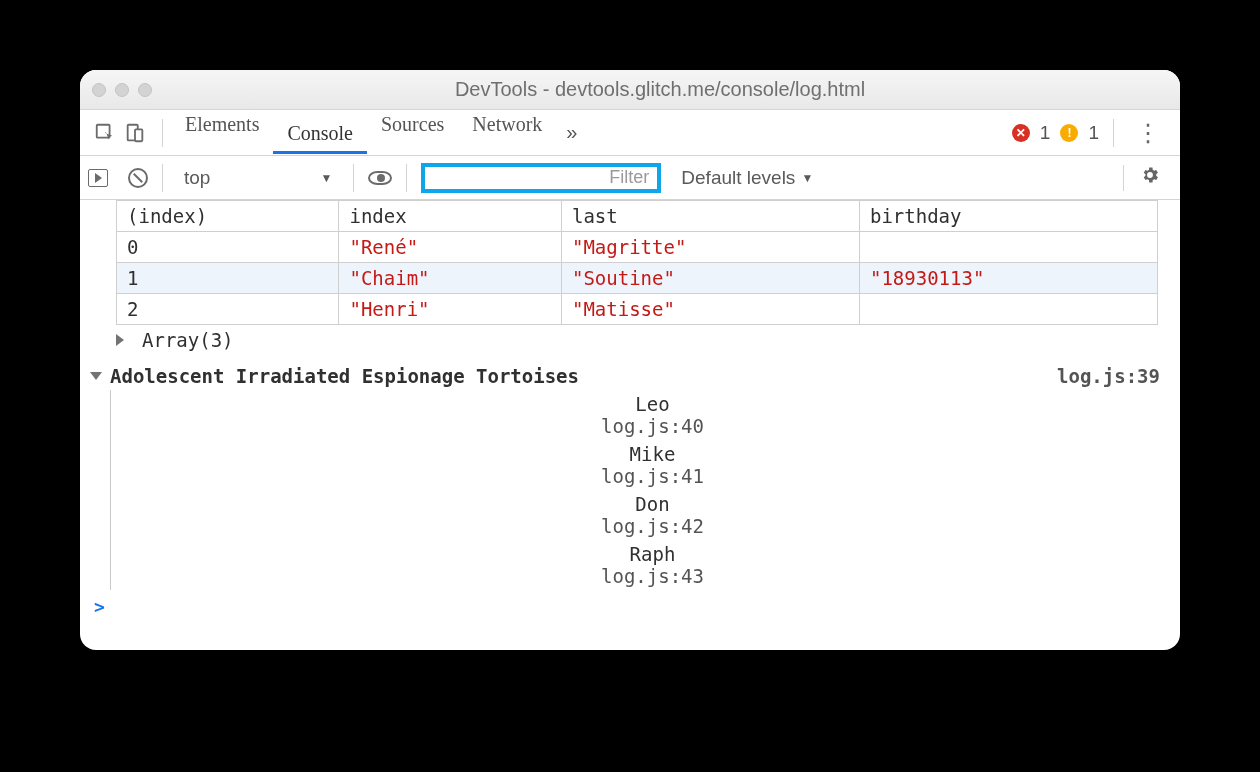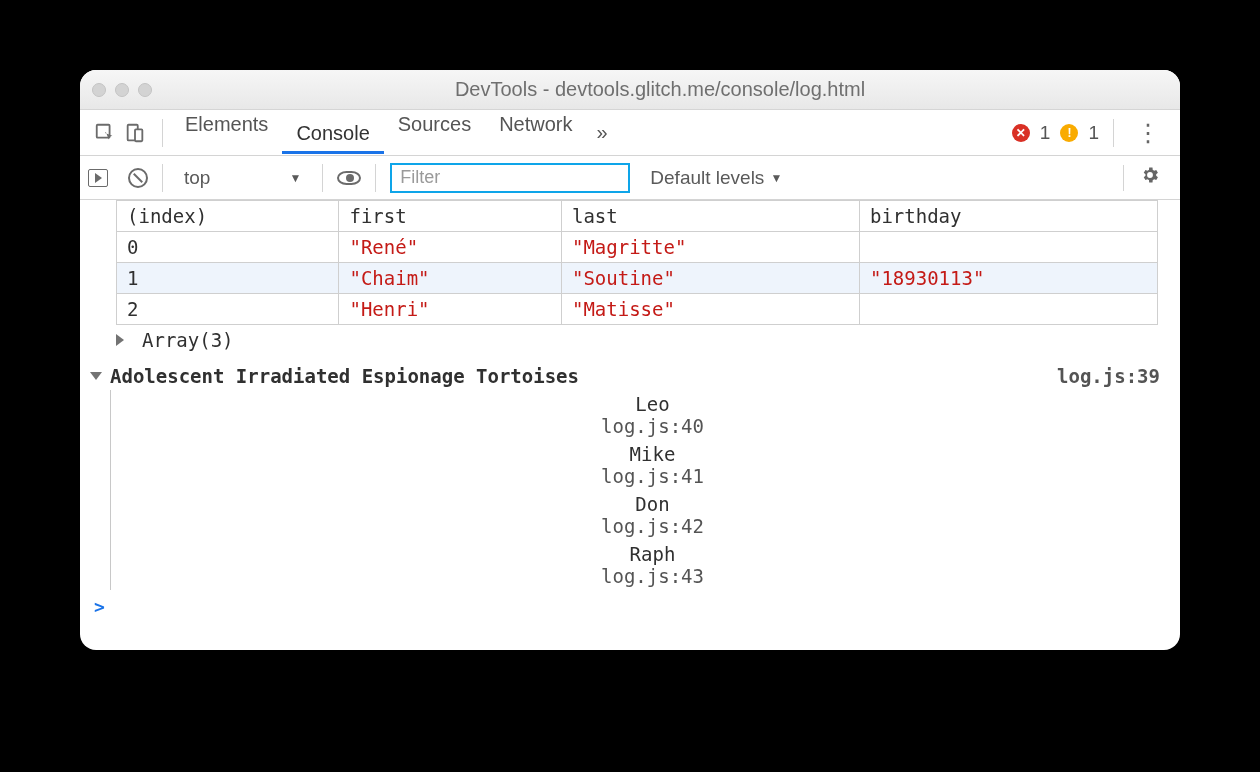"Elements" .tab { font-family: none -> Liberation Serif, serif }
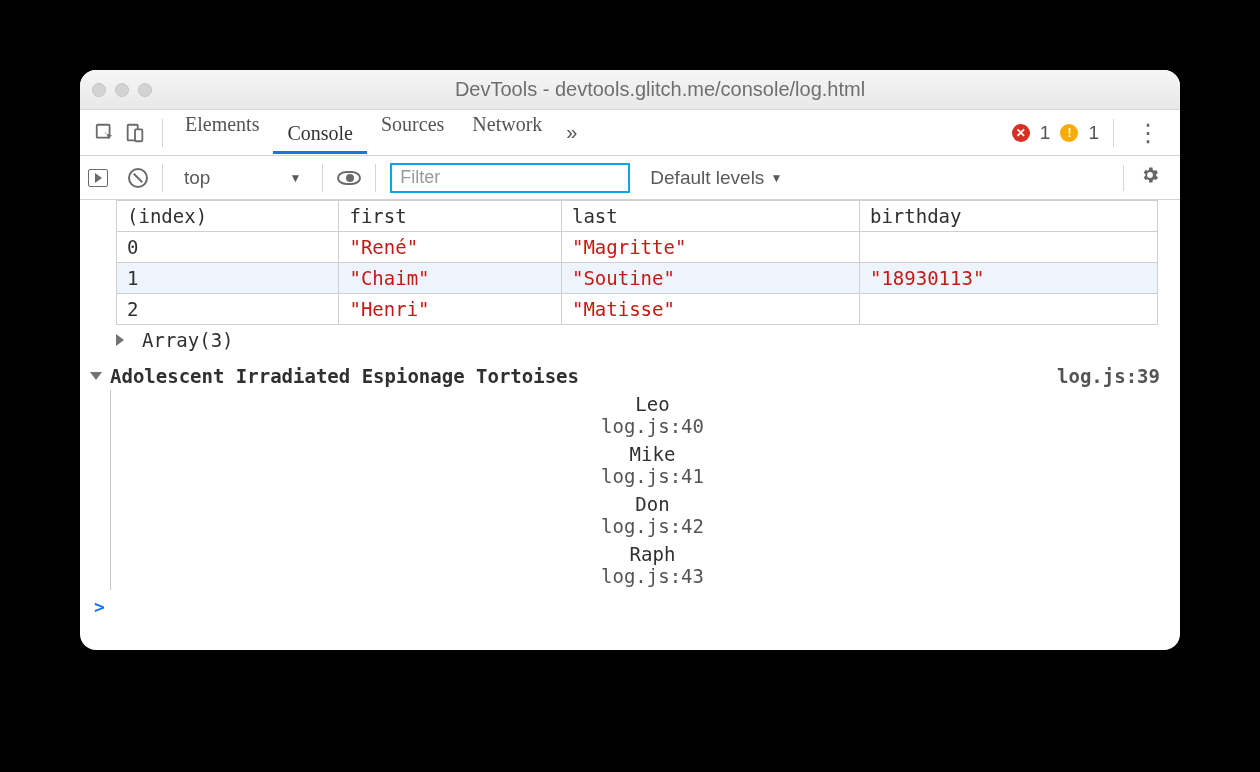"top" .toolbar .select { gap: 79px -> 110px }
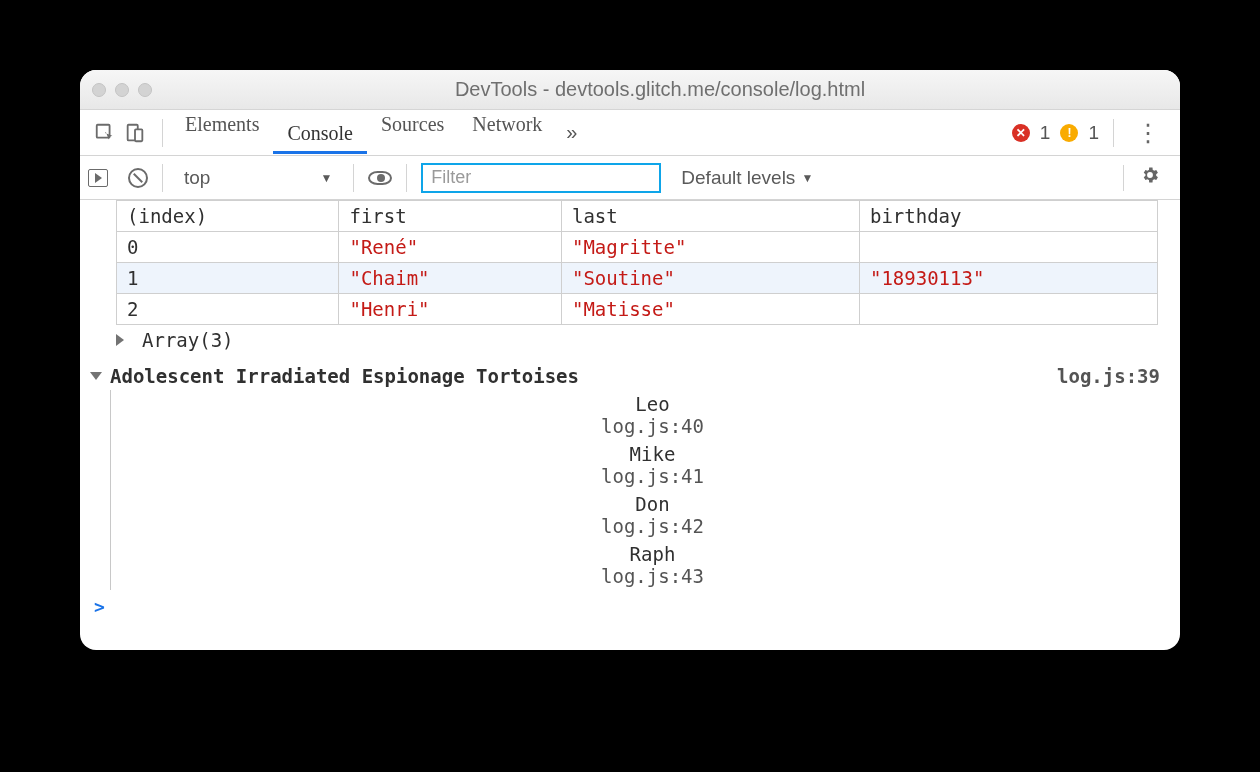"Filter" .filter-input { border: 2px solid #0ea5e9 -> 4px solid #0ea5e9; text-align: none -> right }
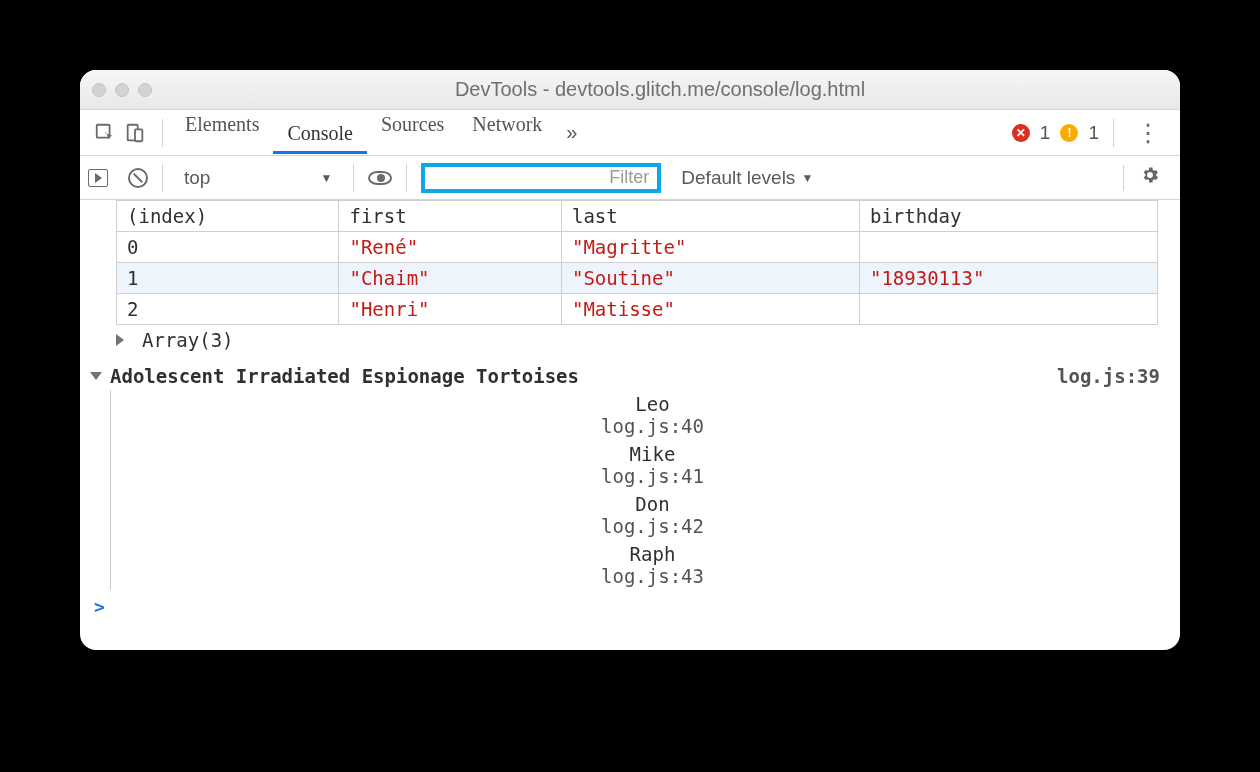"first" th { text: first -> index }
